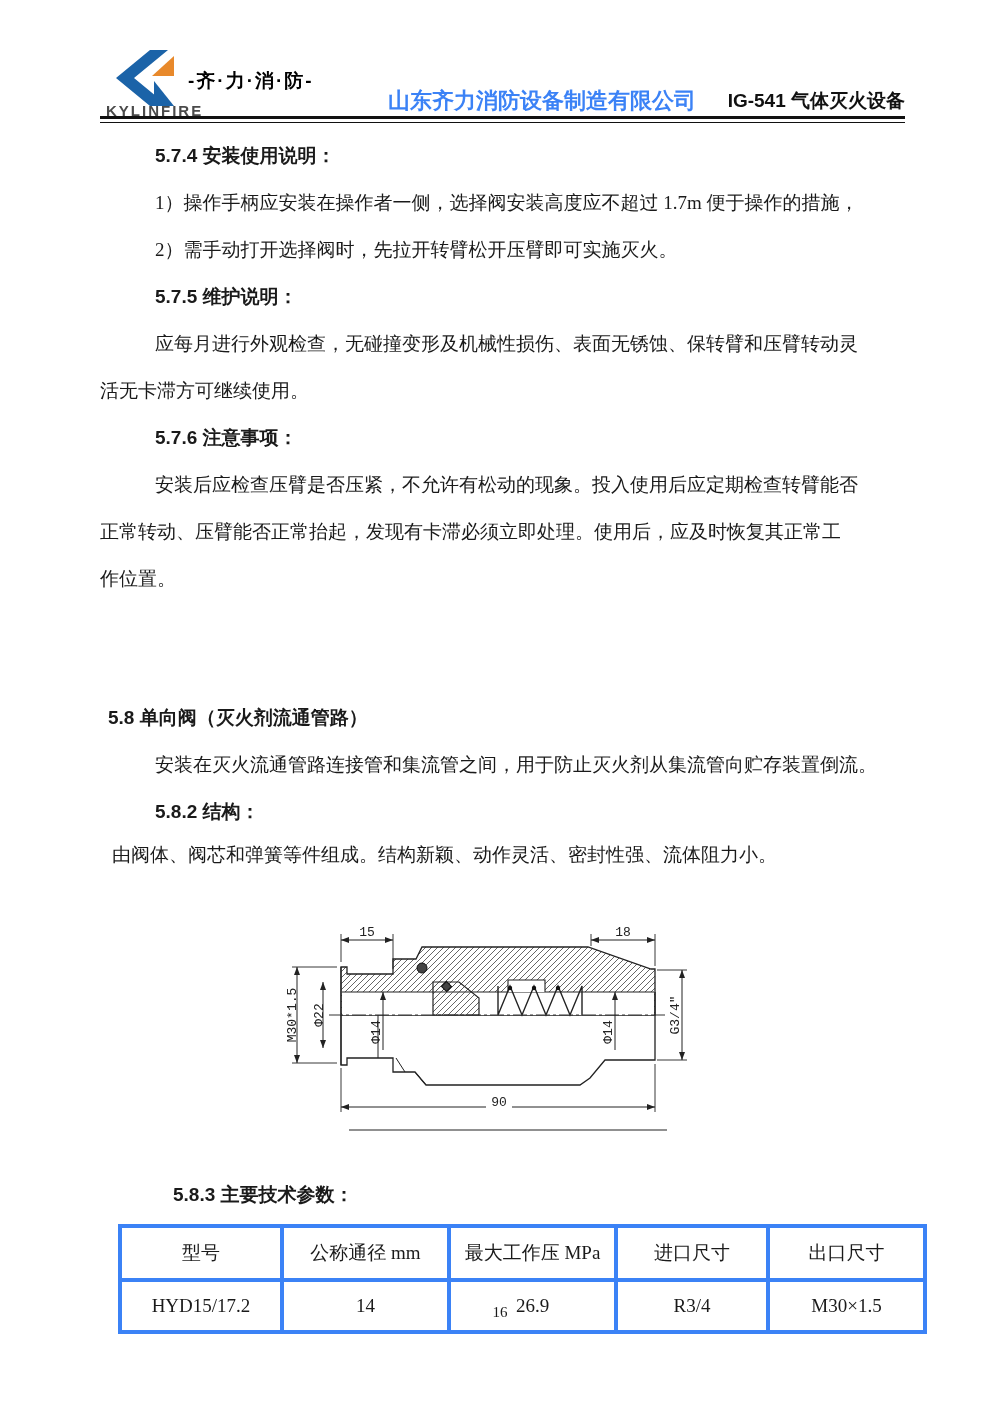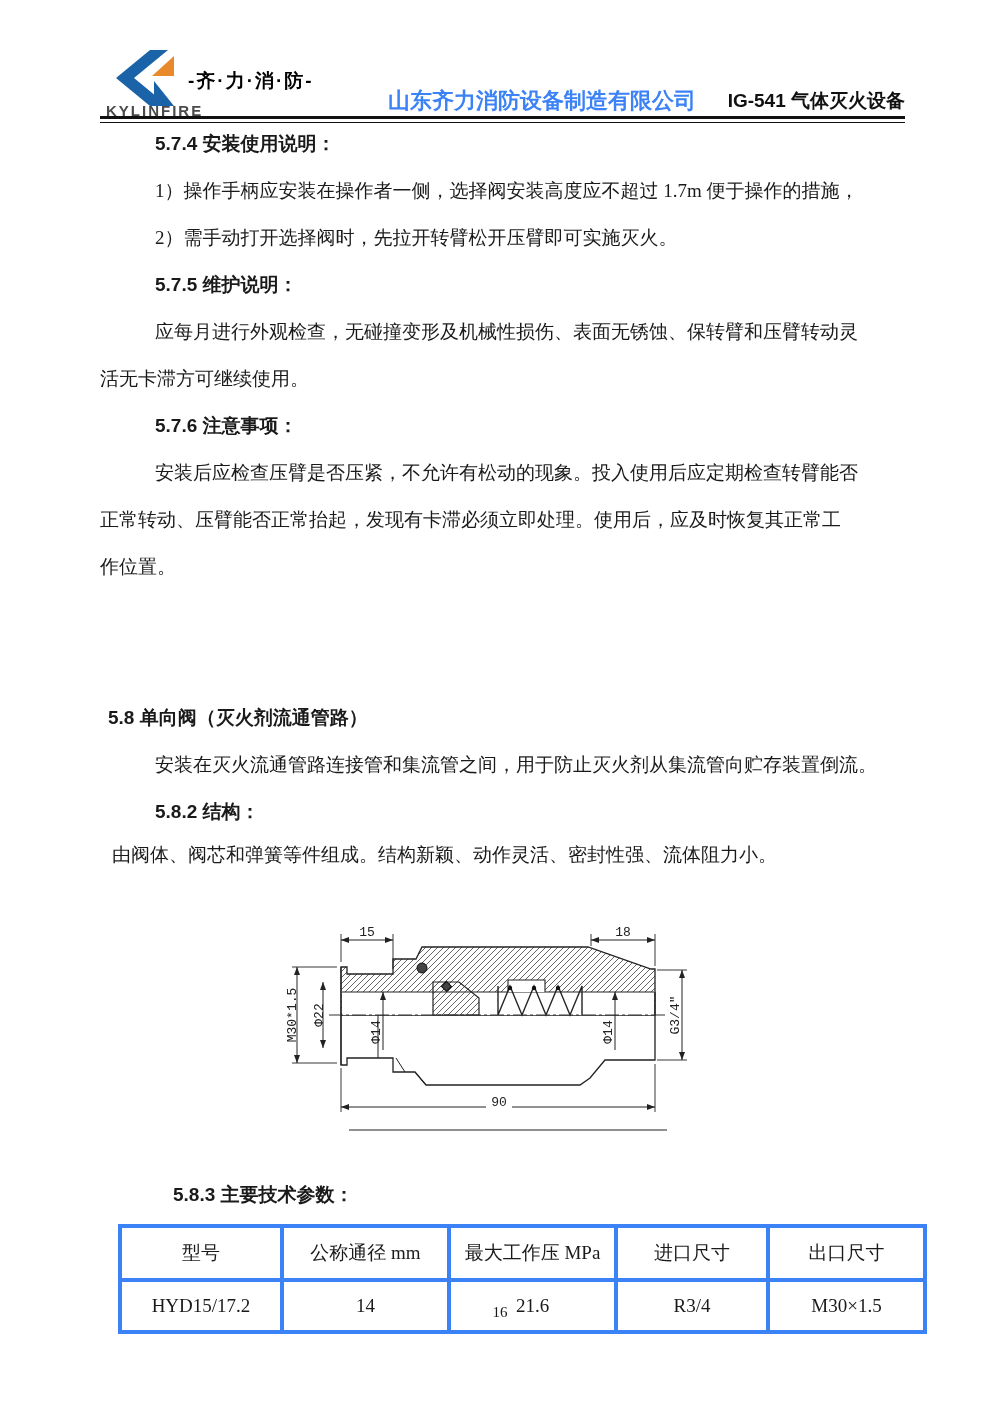"5.7.4 安装使用说明：" div.tblock { top: 120px -> 132px }
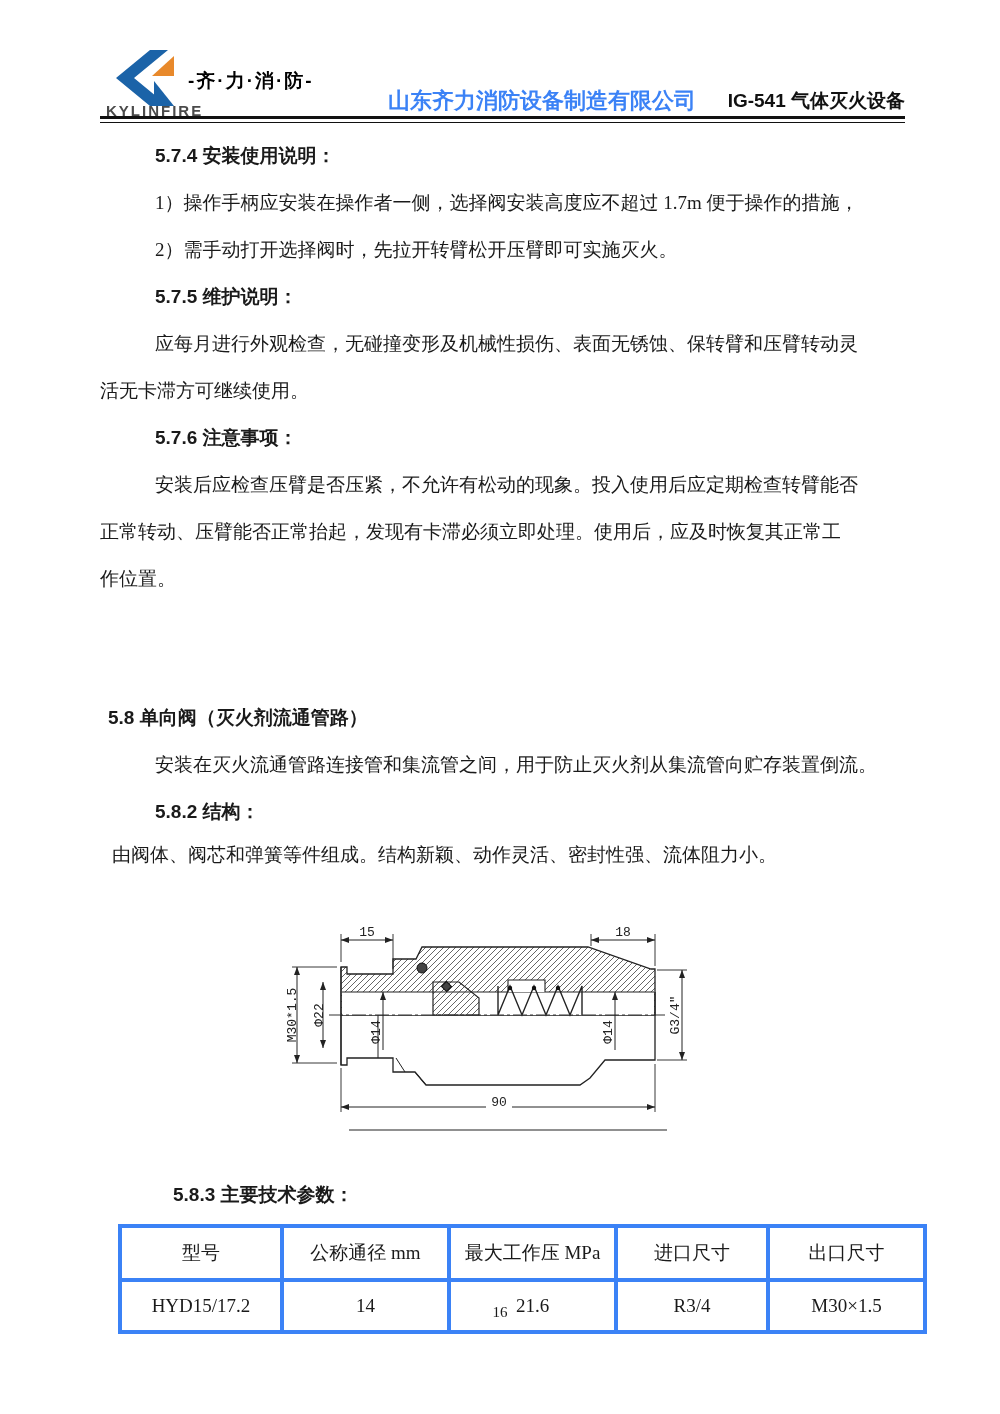"21.6" td { text: 21.6 -> 26.9 }
